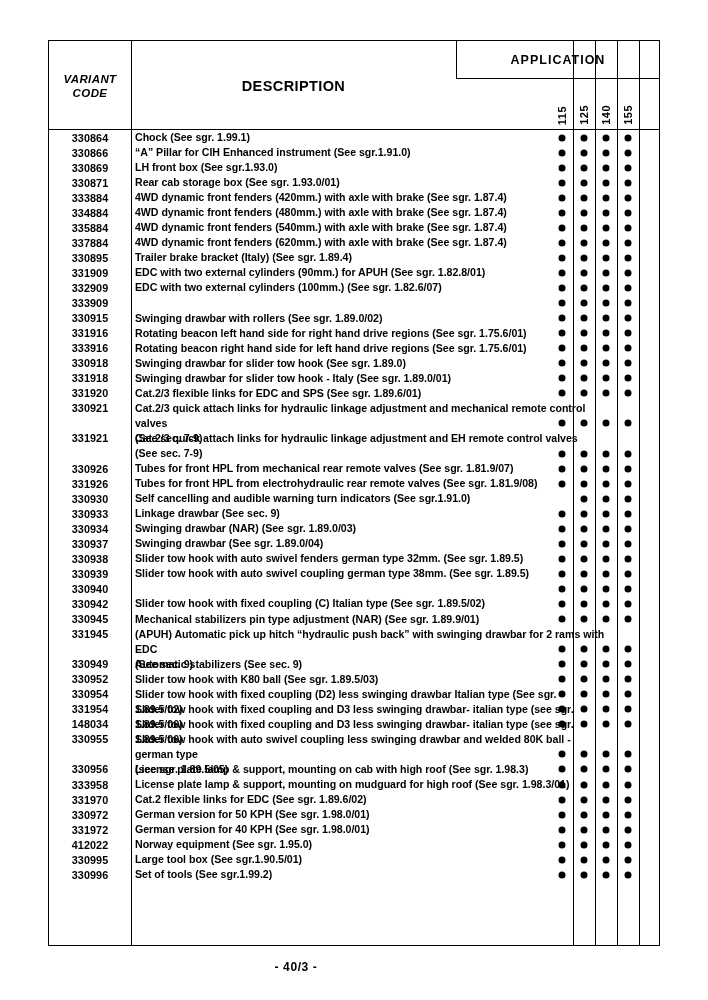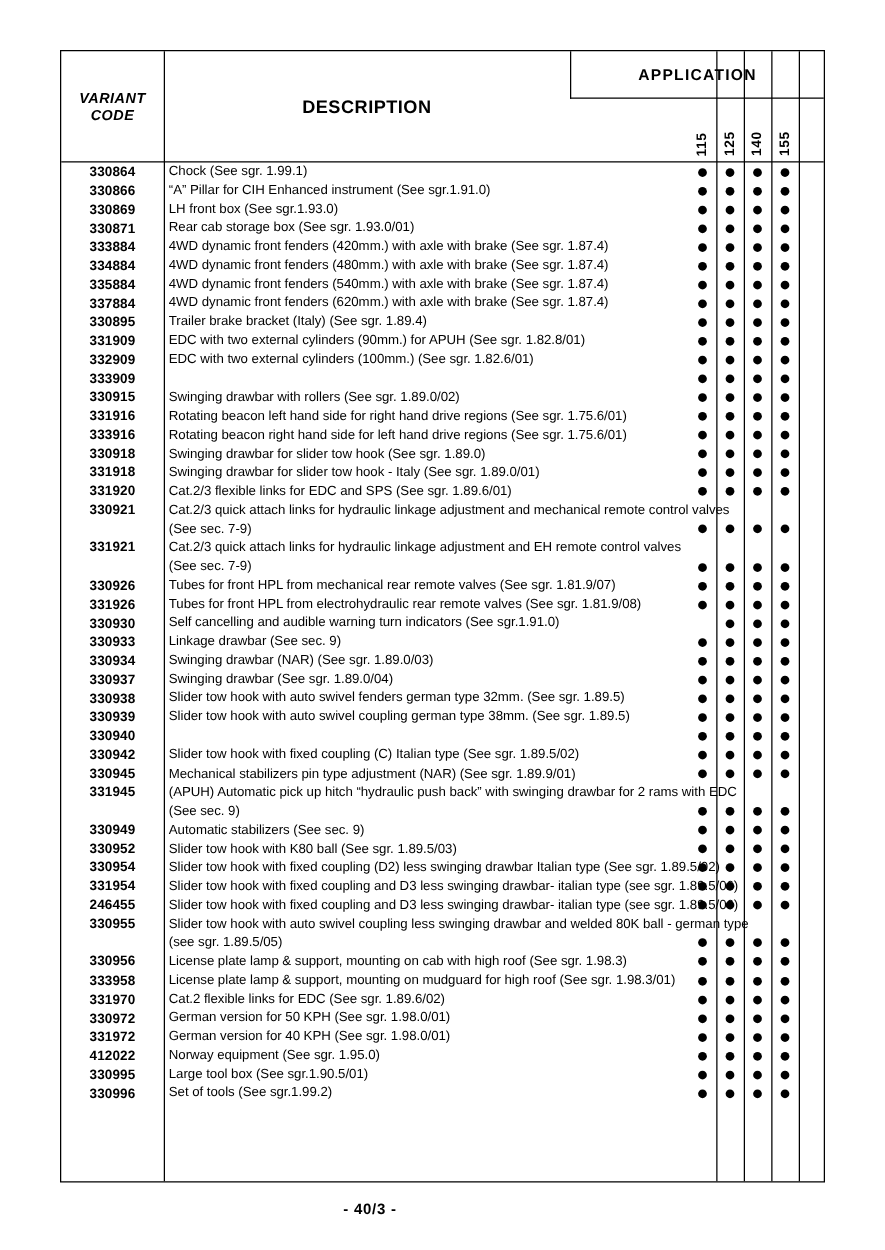"Chock (See sgr. 1.99.1)" .cell-desc { font-weight: normal -> bold }
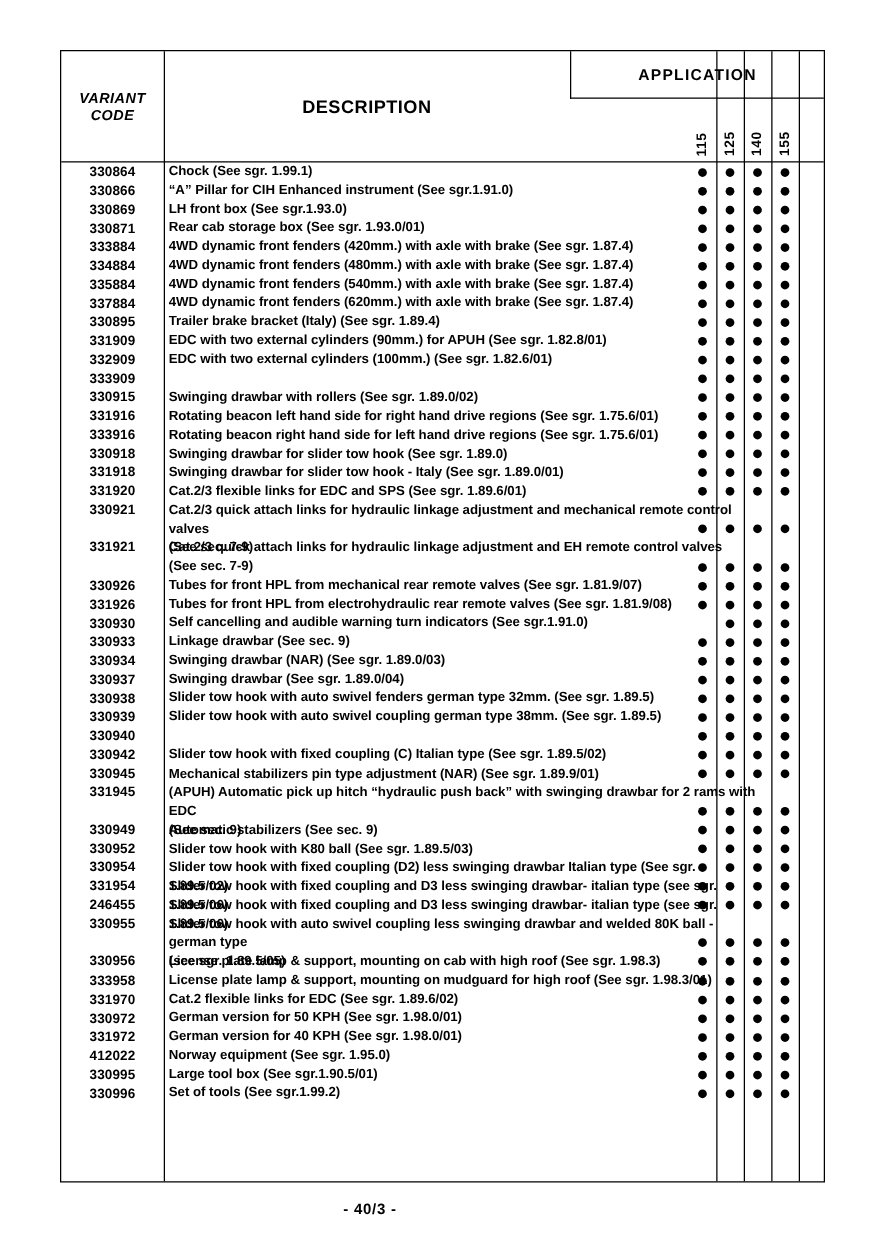"EDC with two external cylinders (100mm.)" div.cell-desc { text: 1.82.6/01 -> 1.82.6/07 }
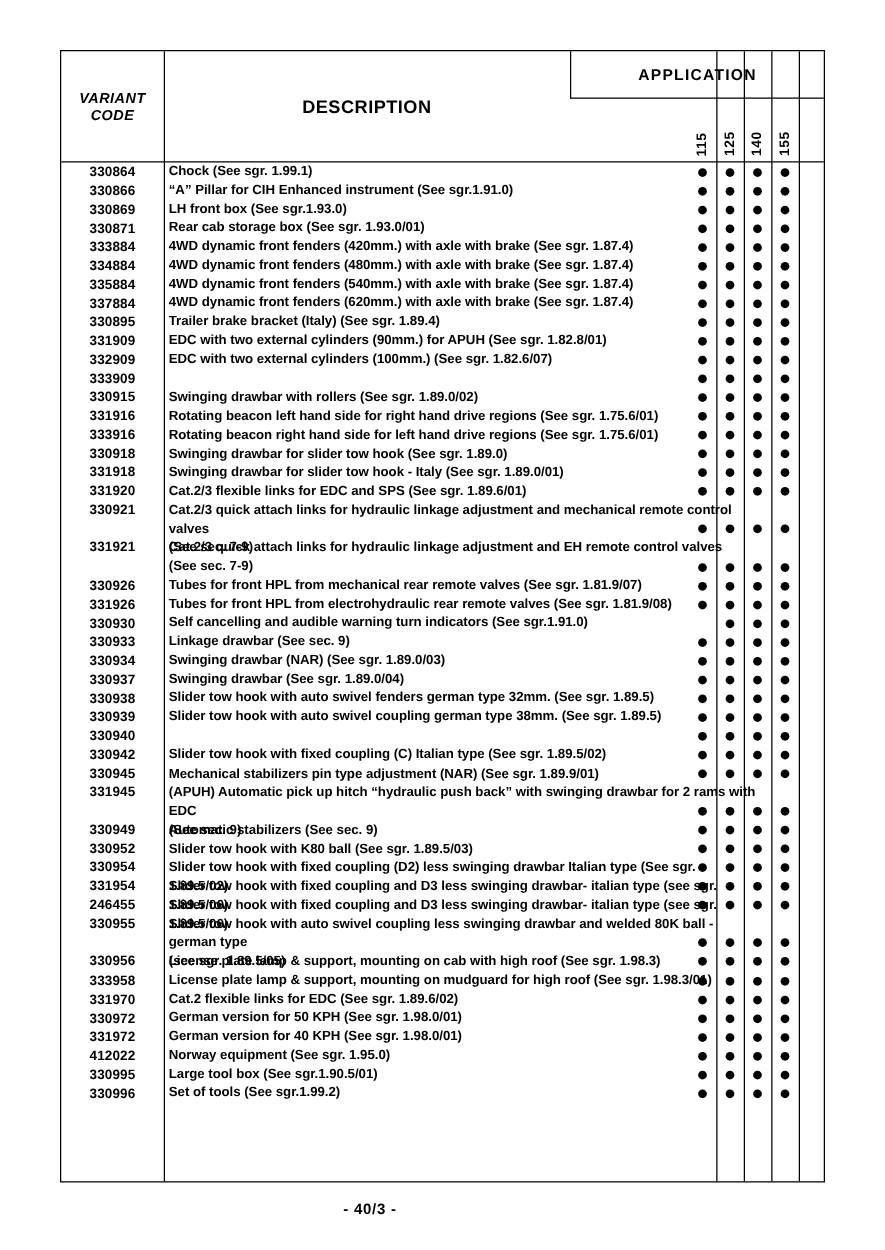"246455" div.cell-code { text: 246455 -> 148034 }
